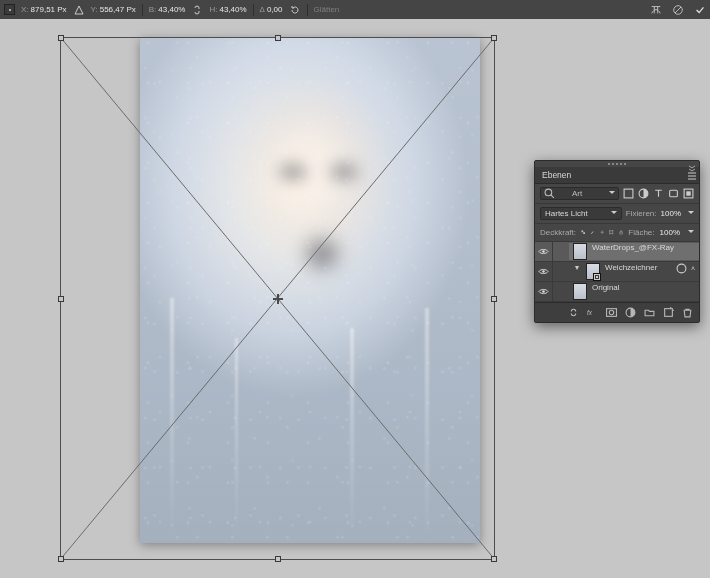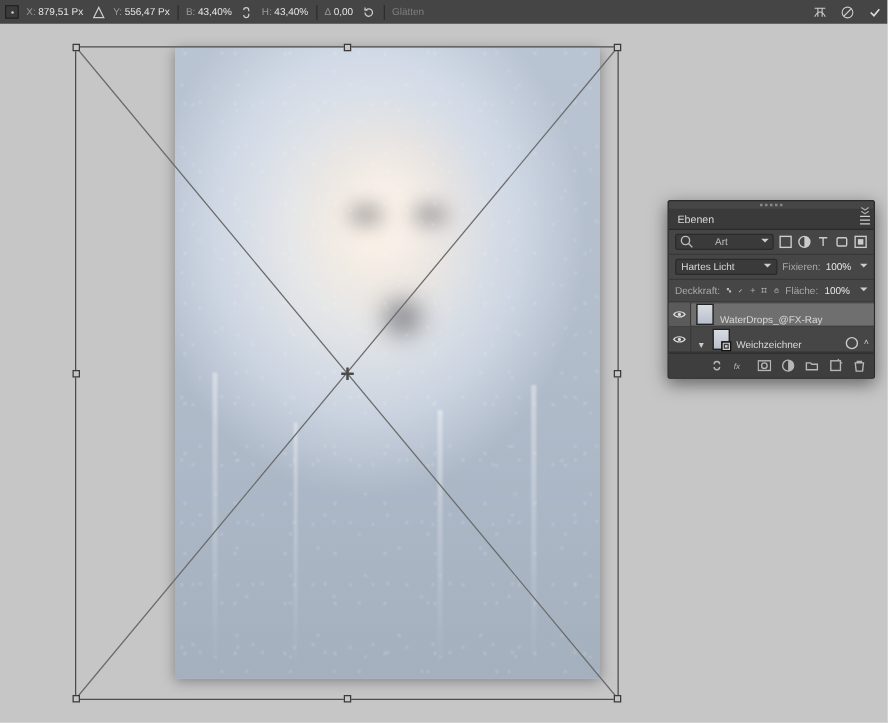"WaterDrops_@FX-Ray" .layer .body { align-items: flex-end -> flex-start; margin-left: none -> 16px }
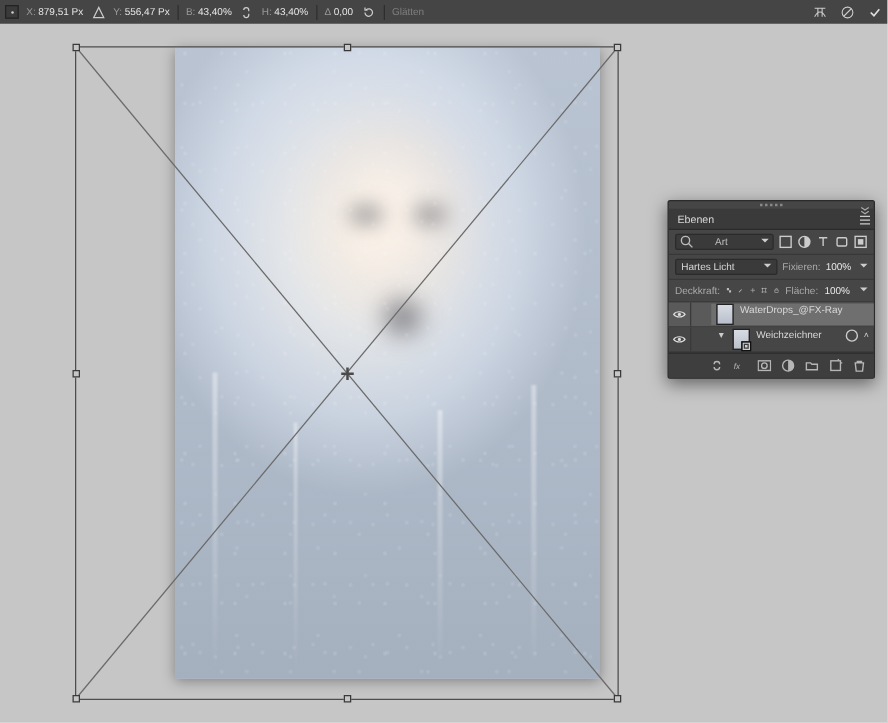"Original" div.layer { html: none -> <div> <div> <span> <svg> <path></path> <circle></circle> </svg> </span> </div> <div> <div></div> <span>Original</span> </div> </div> }
